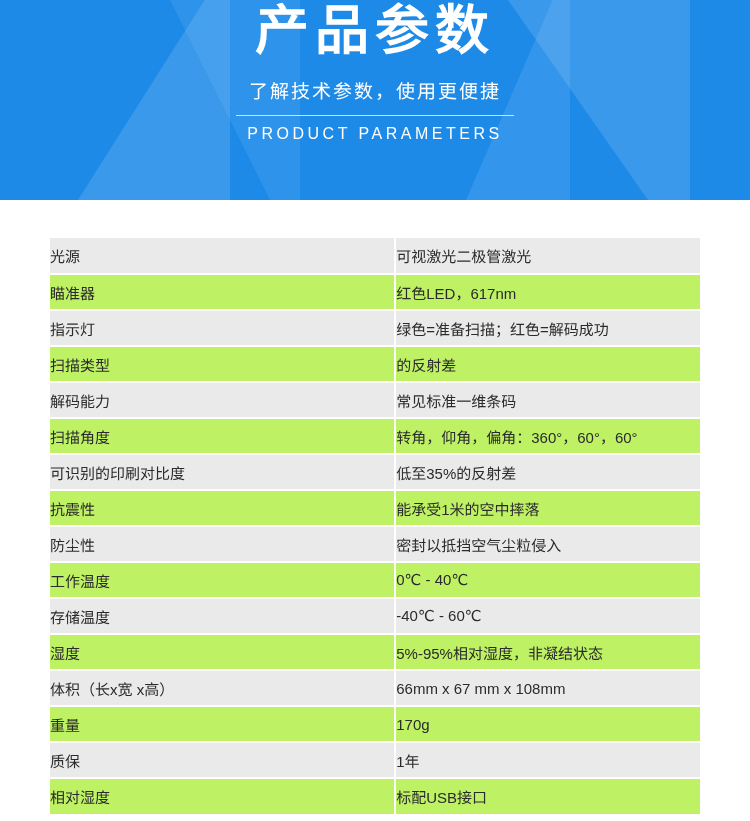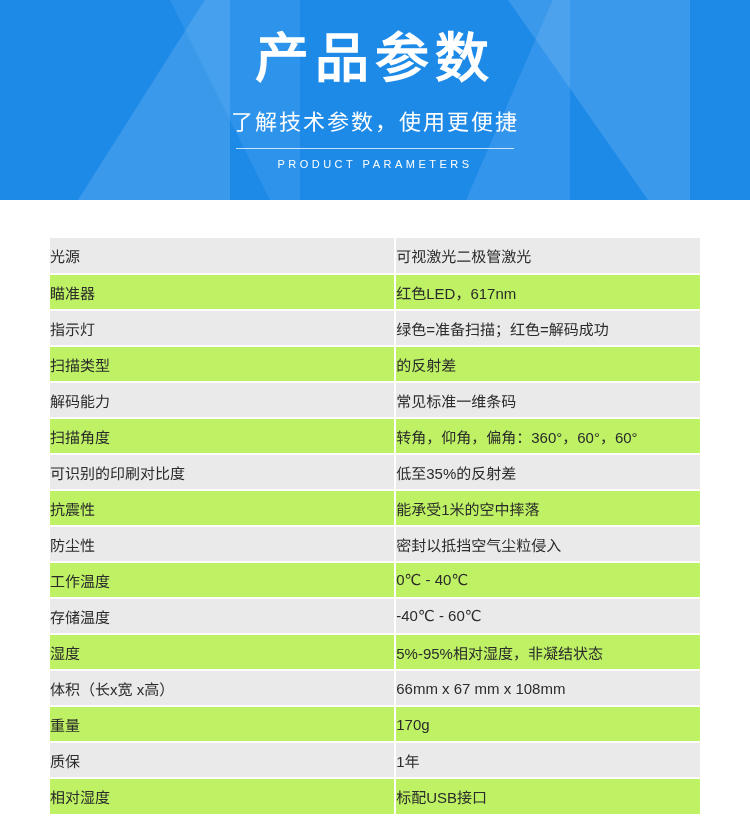"产品参数" .banner-inner { padding-top: 28px -> none }
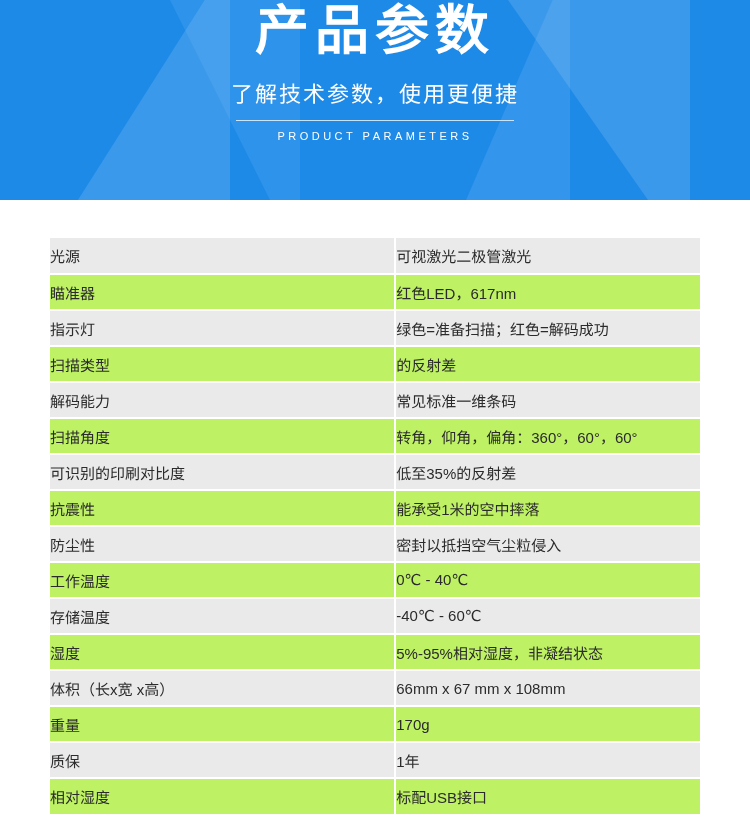"了解技术参数，使用更便捷" .banner-sub { font-size: 22px -> 19px }
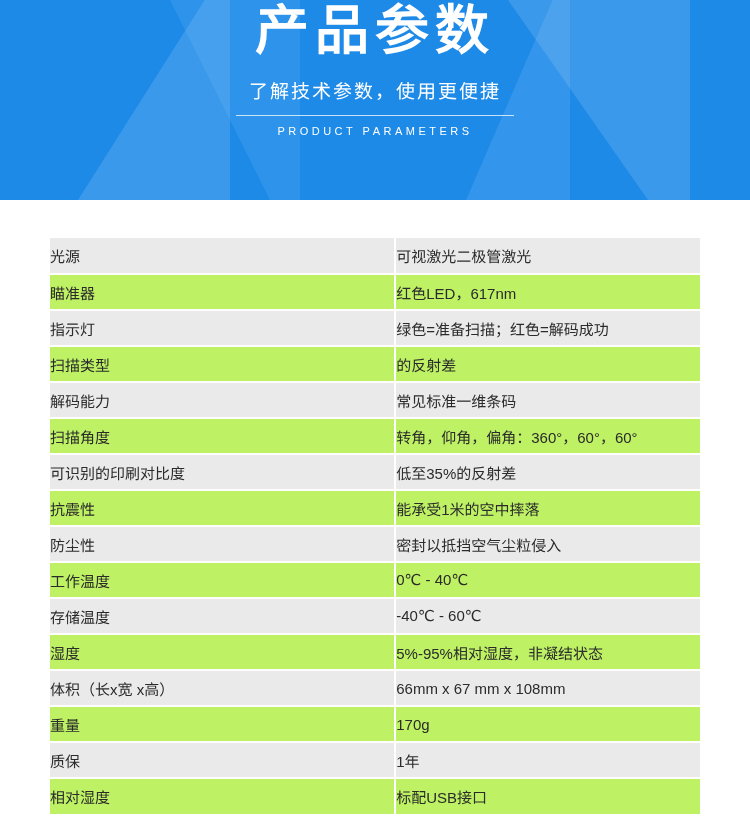"PRODUCT PARAMETERS" .banner-en { font-size: 11px -> 16px }
